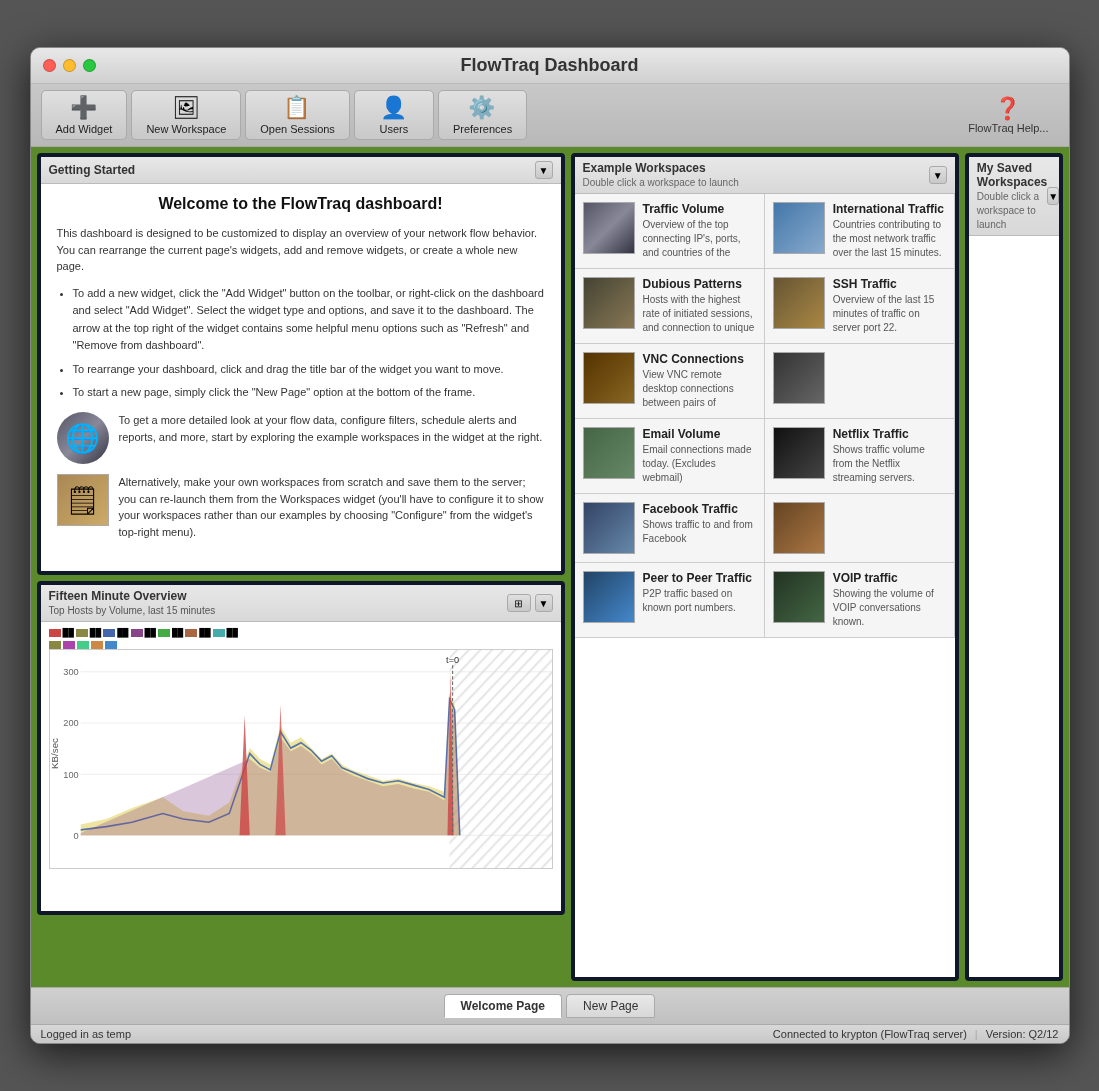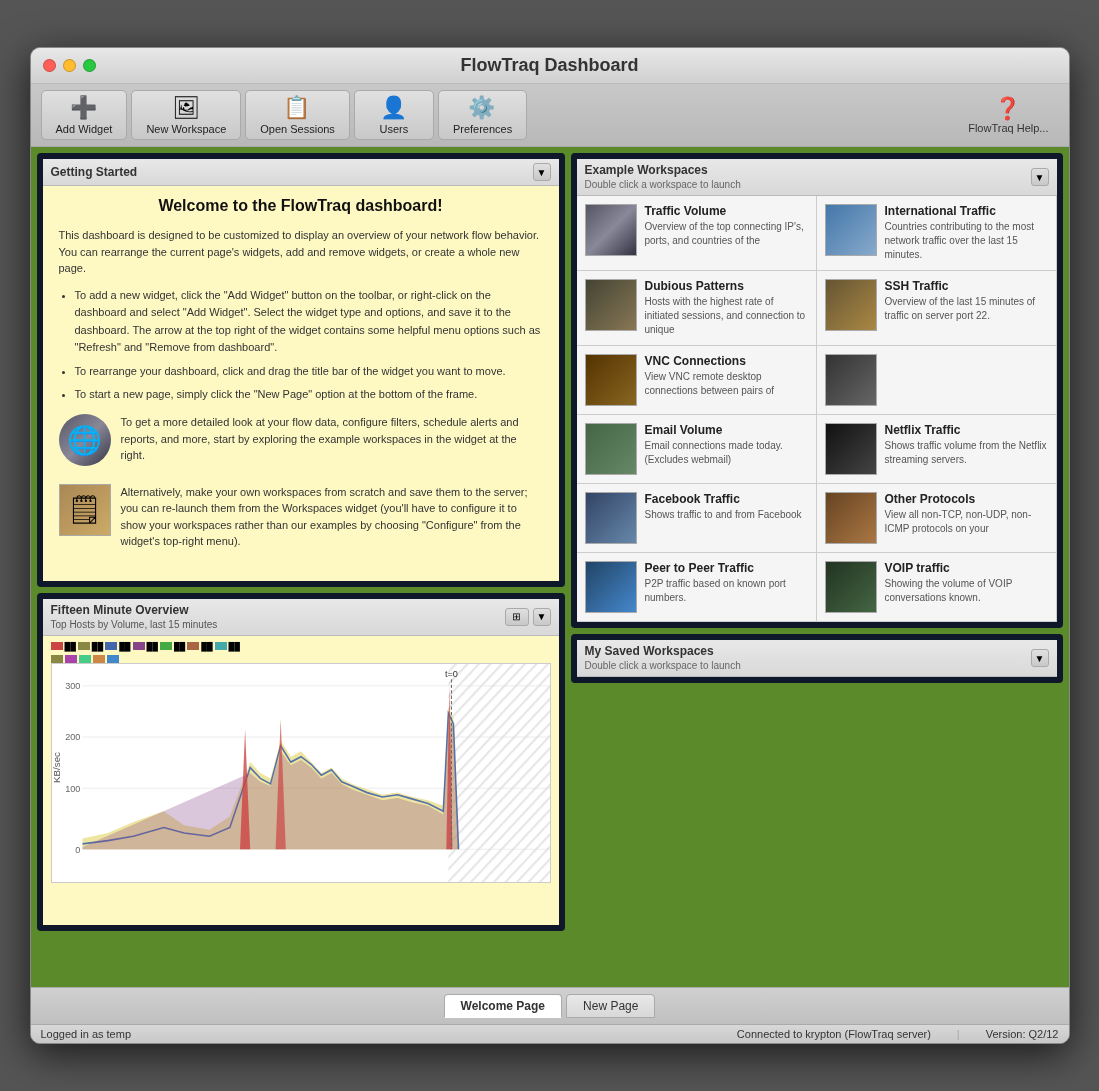"Getting Started" .widget { background: #fef9c3 -> #ffffff; border: 6px solid #0f172a -> 4px solid #0f172a }
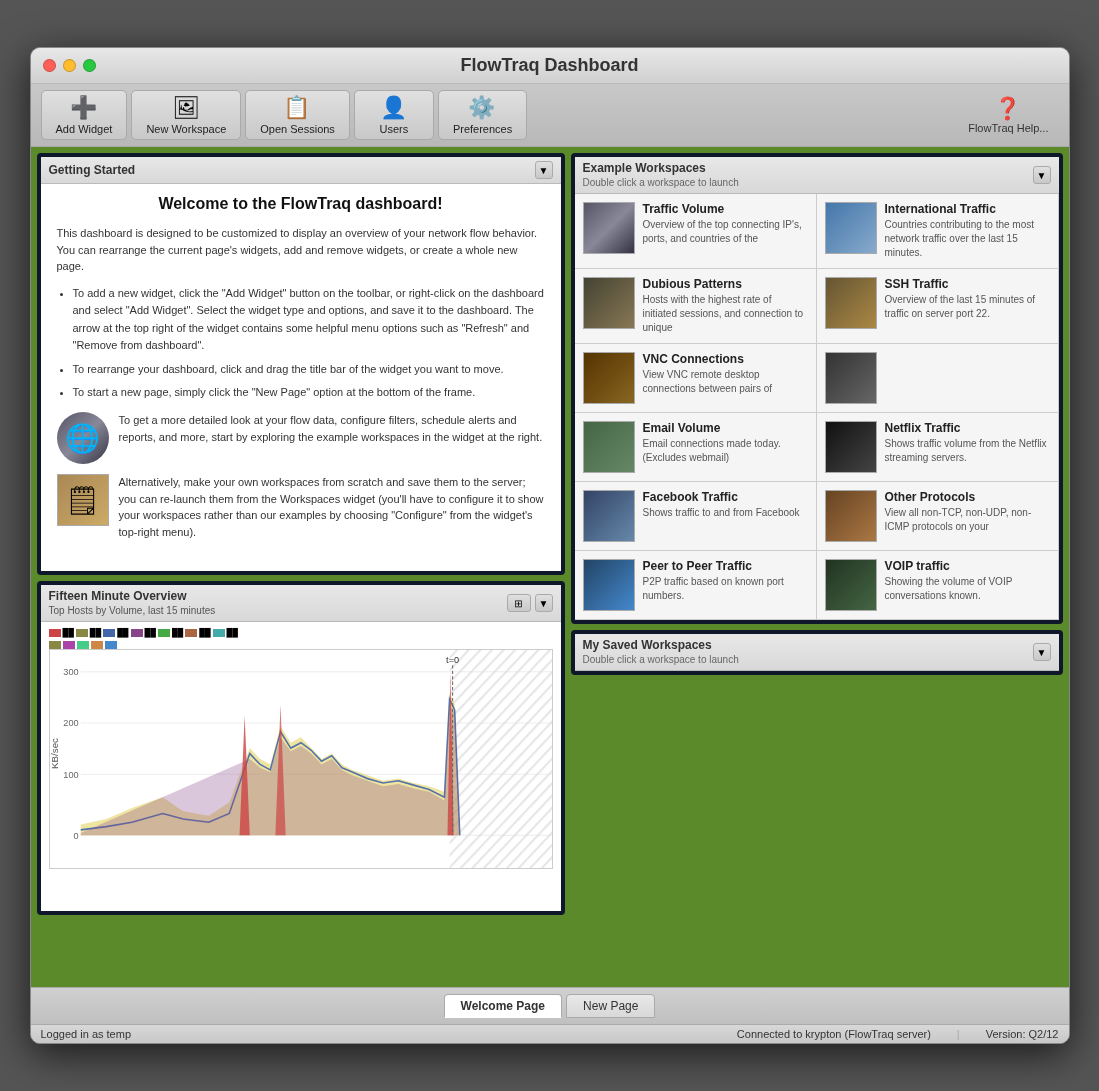"Example Workspaces" .right-panel { flex-direction: column -> row }
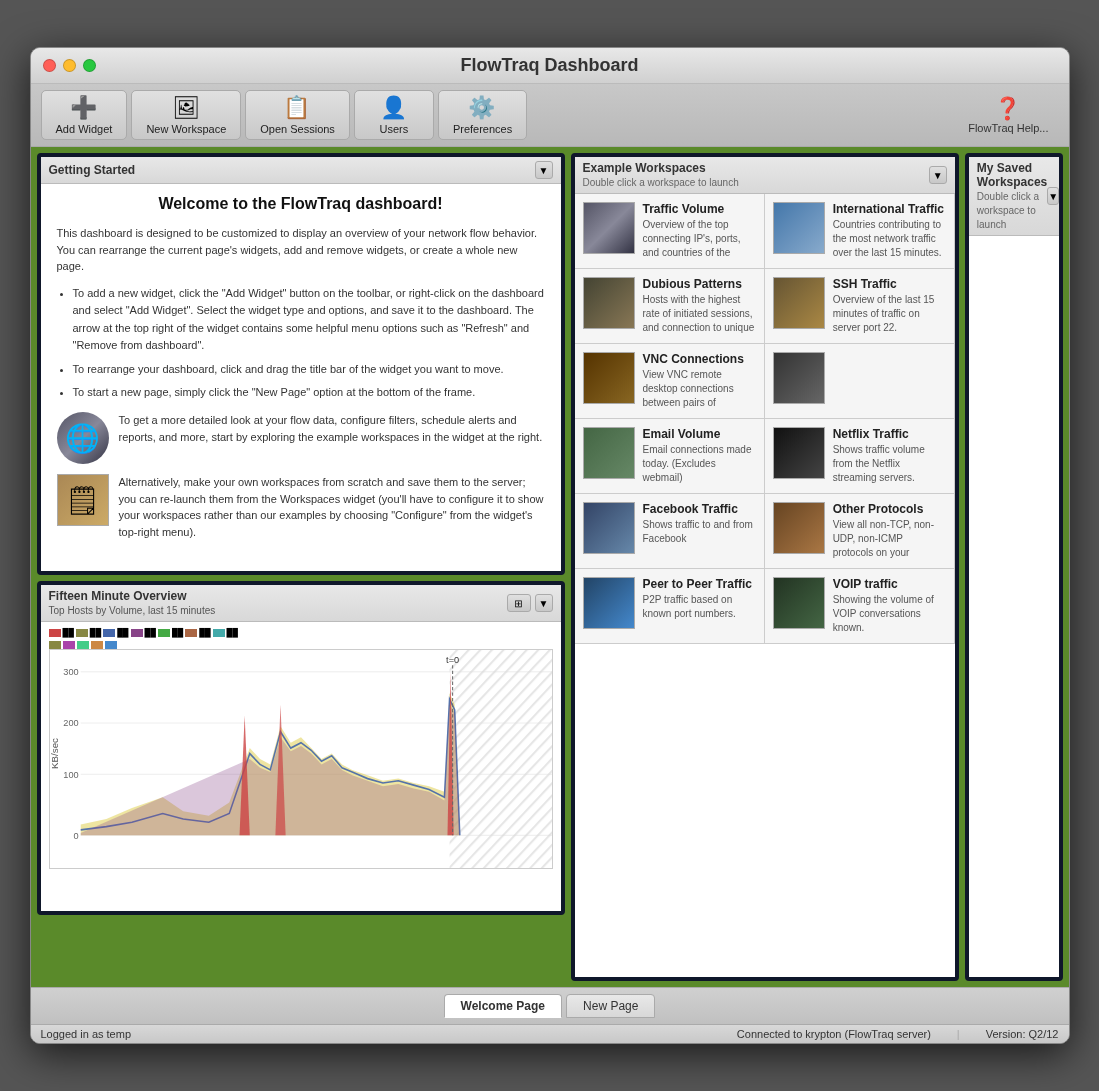"Other Protocols" div.workspace-info { html: <div> <h4>Other Protocols</h4> <p>View all non-TCP, non-UDP, non-ICMP protocols on your</p> </div> -> none }
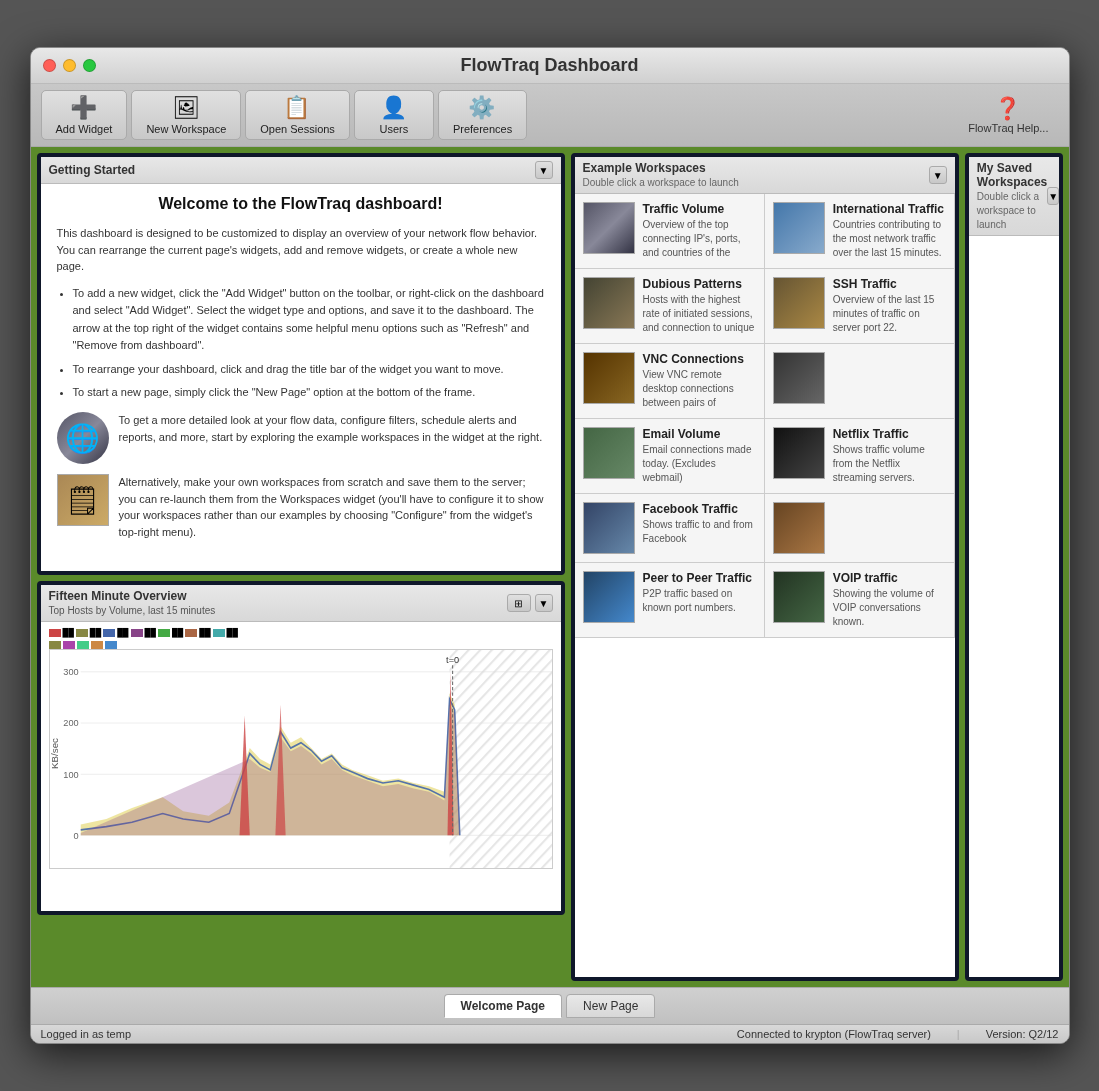"Connected to krypton (FlowTraq server)" .statusbar-right { gap: 26px -> 8px }
